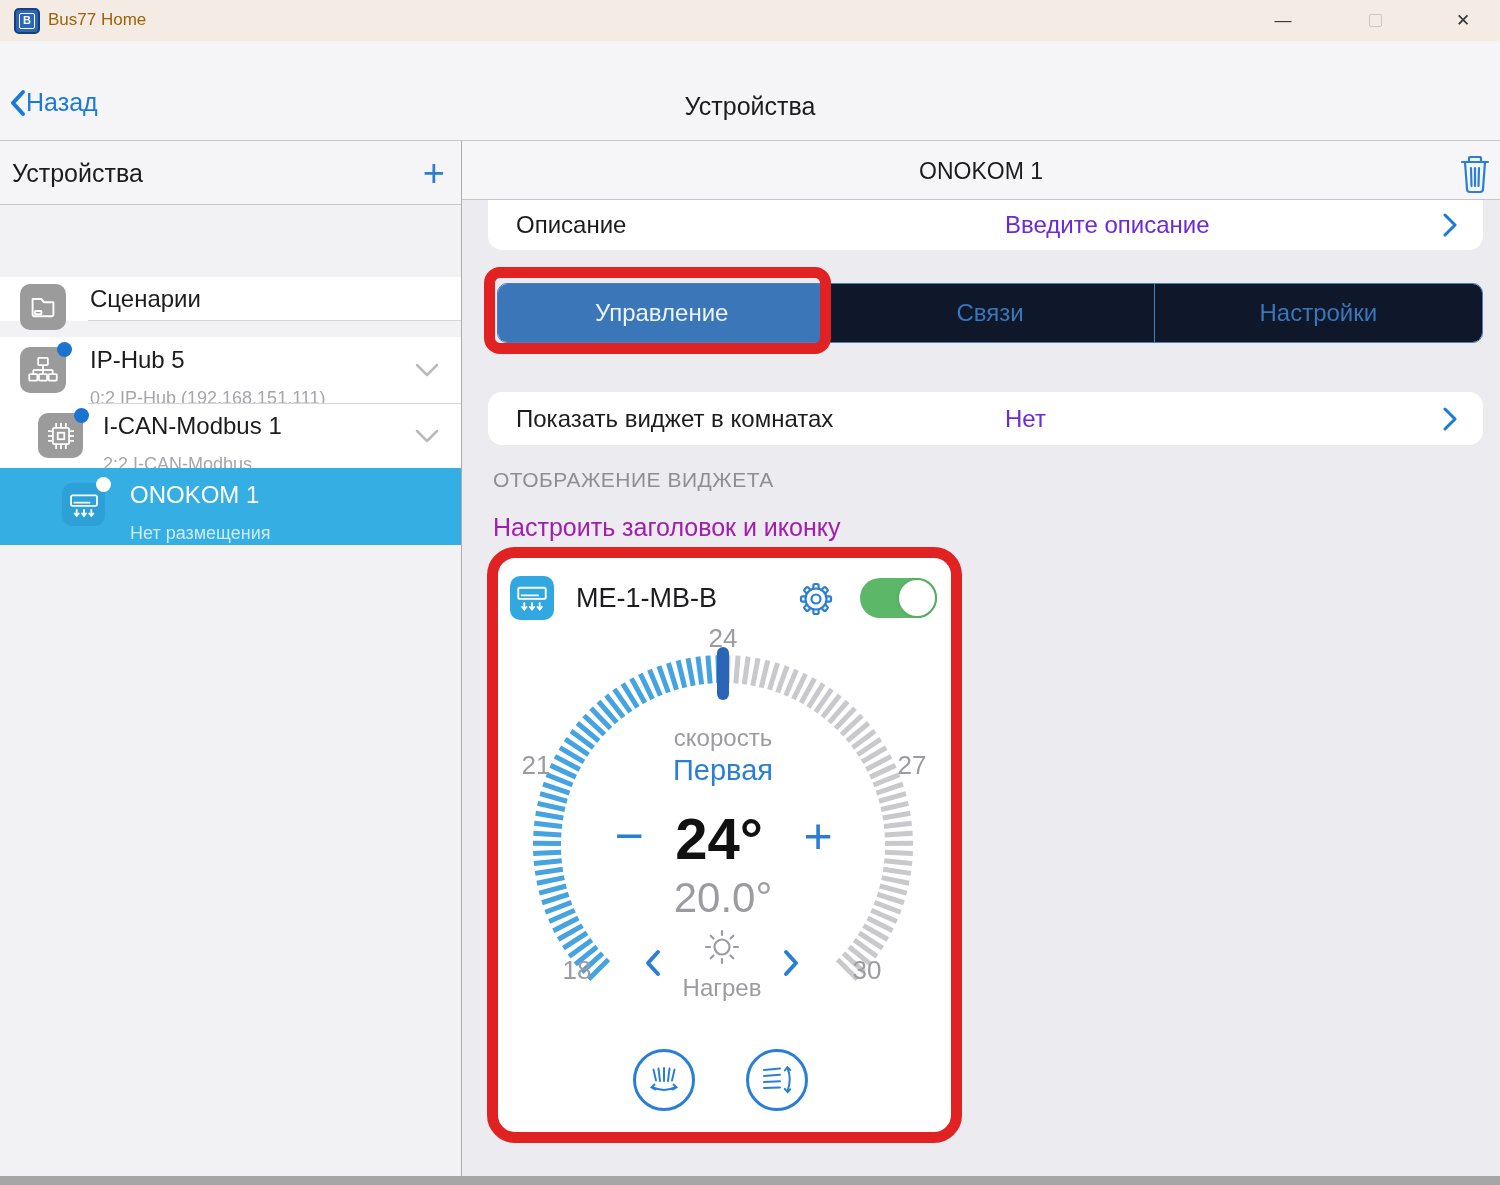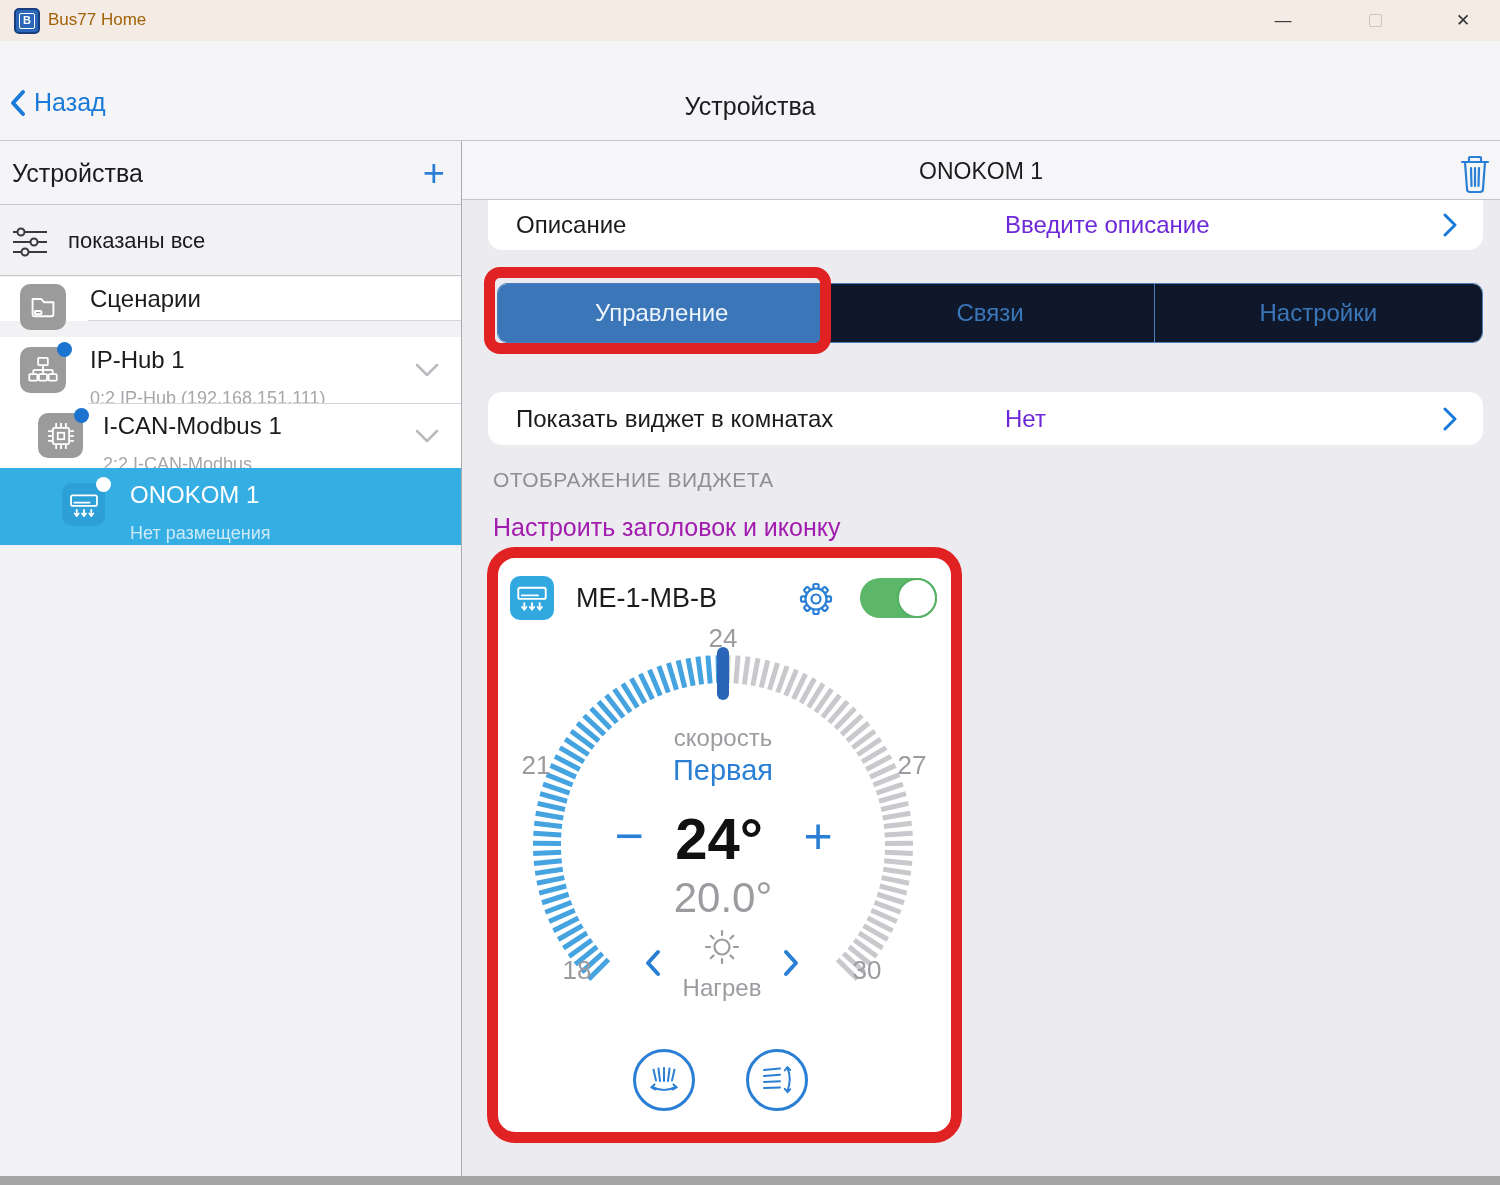"Назад" .back { gap: 8px -> 0 }
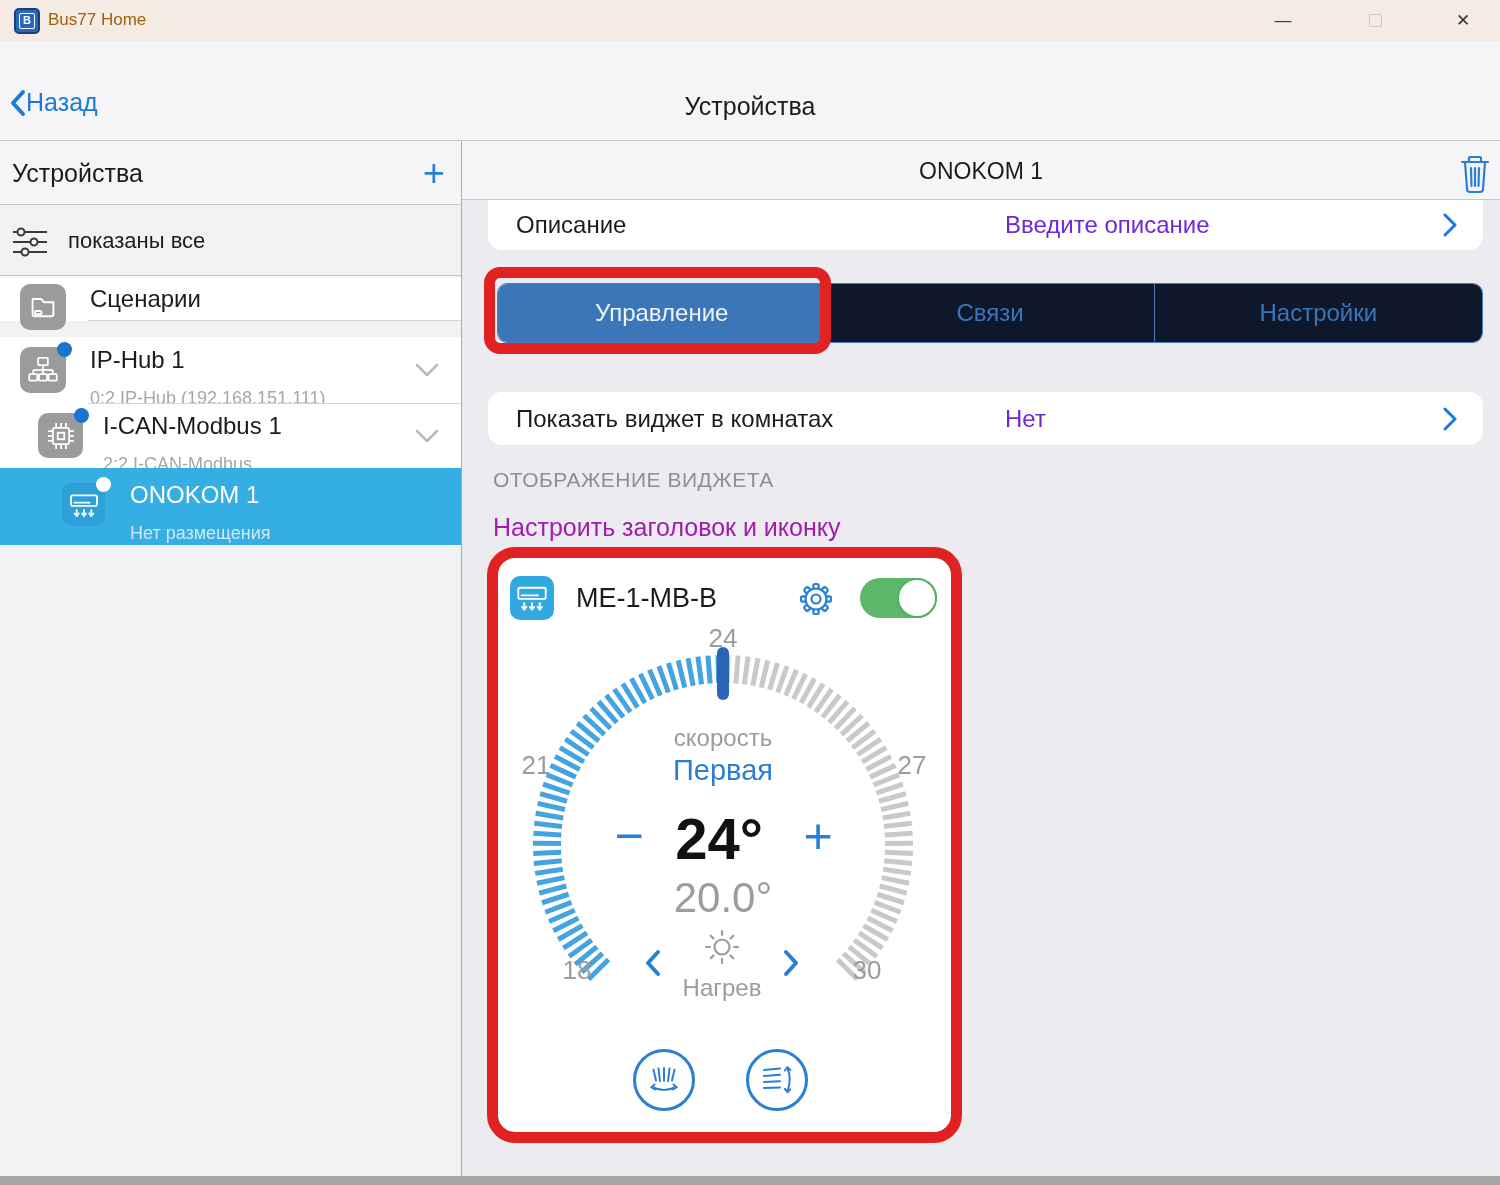"показаны все" div.abs { html: <div> <svg> <g> <line></line> <circle></circle> <line></line> <circle></circle> <line></line> <circle></circle> </g> </svg> <div>показаны все</div> </div> -> none }
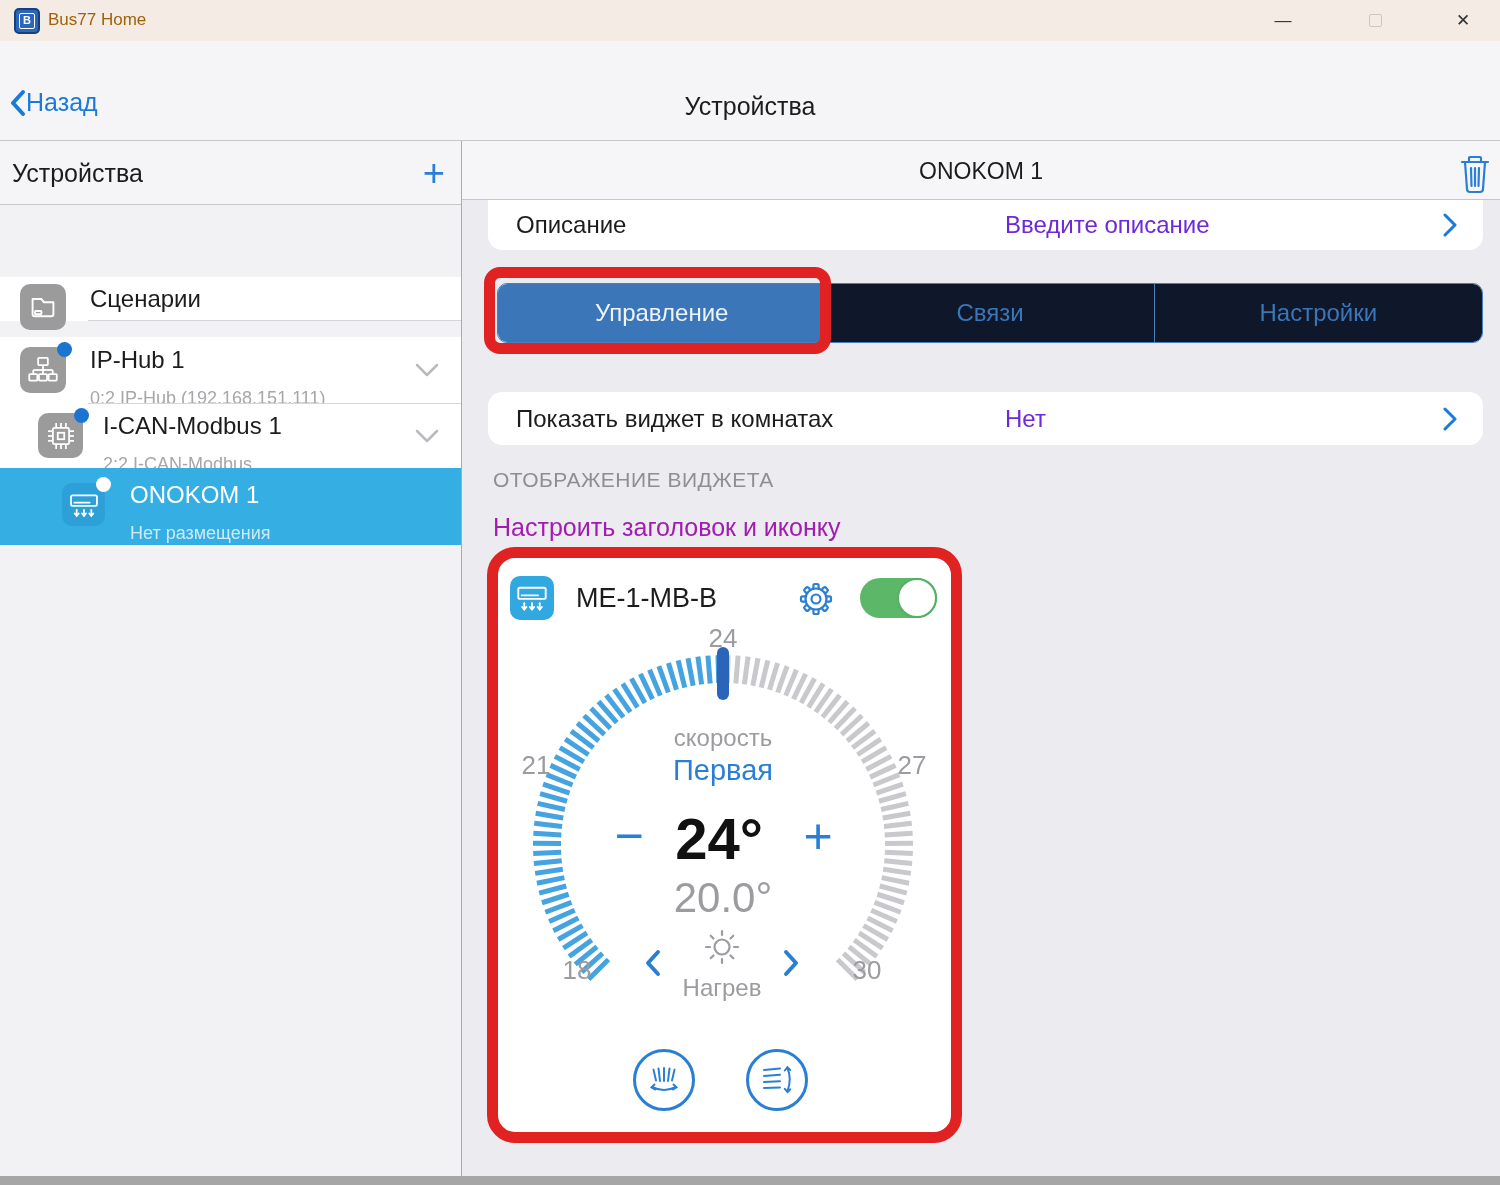"IP-Hub 1" div.itm-title { text: 1 -> 5 }
